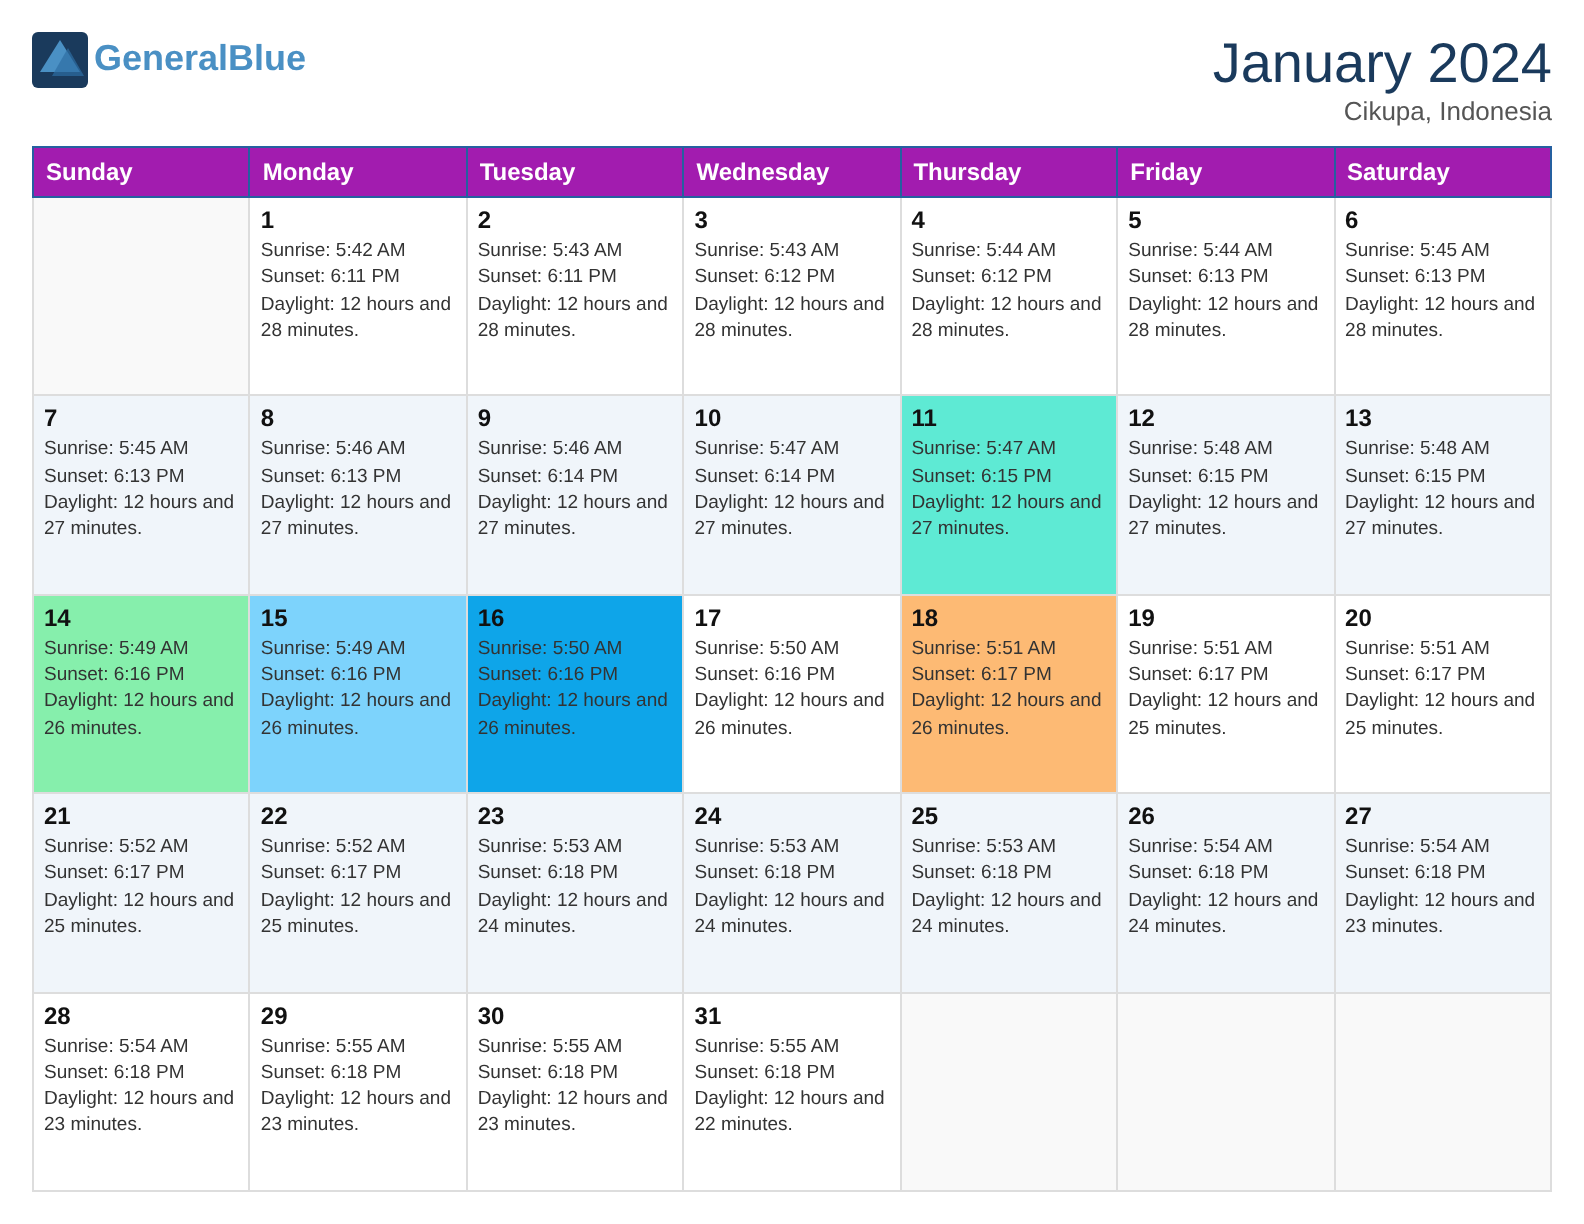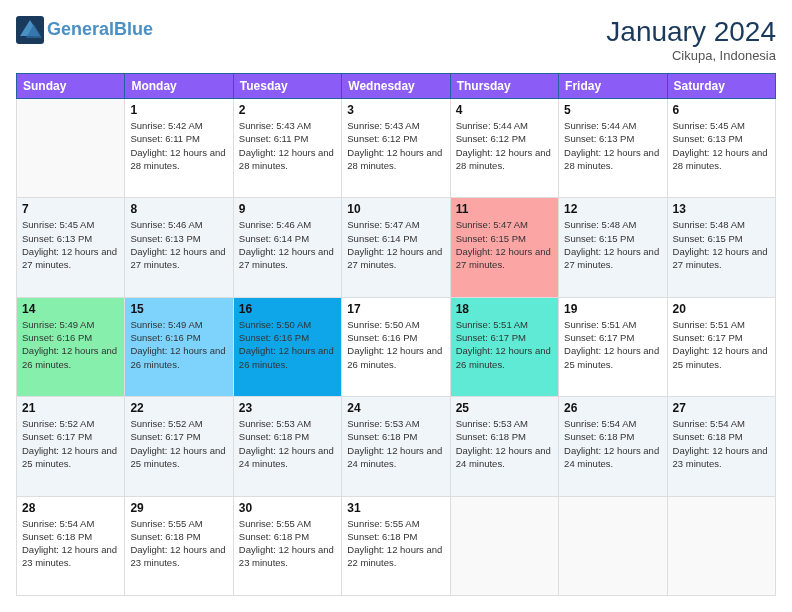"Sunday" .calendar thead tr th { background: #8b5cf6 -> #a21caf }
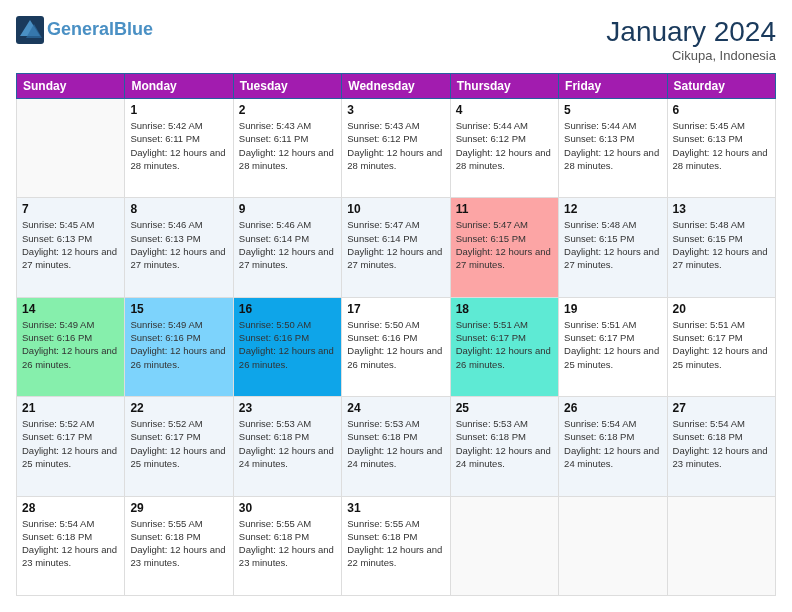"11" td { background: #fca5a5 -> #5eead4 }
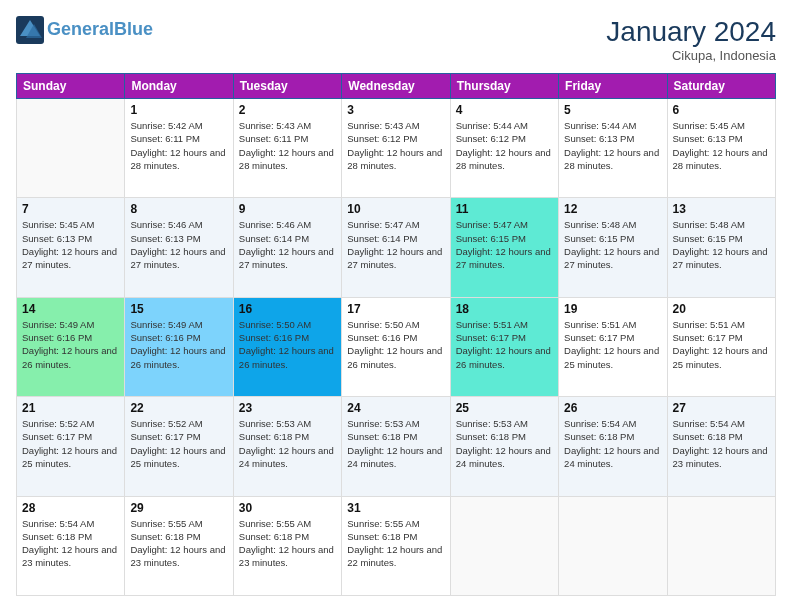"18" td { background: #5eead4 -> #fdba74 }
